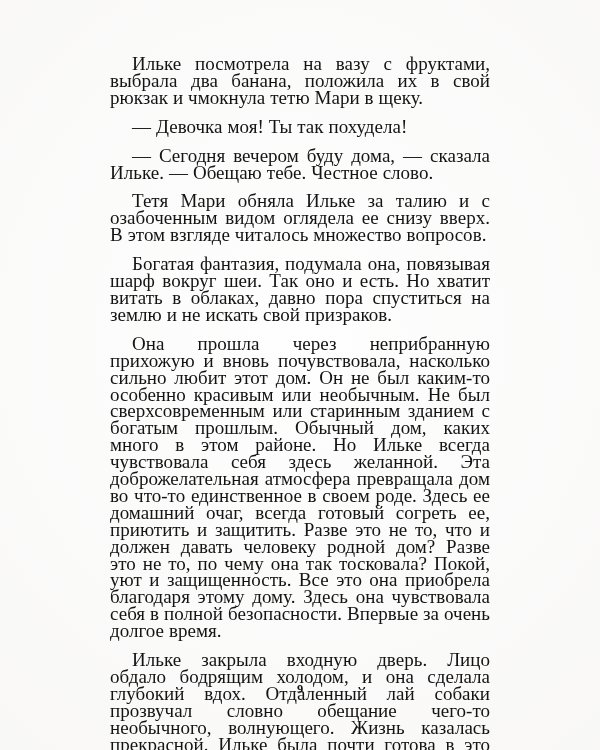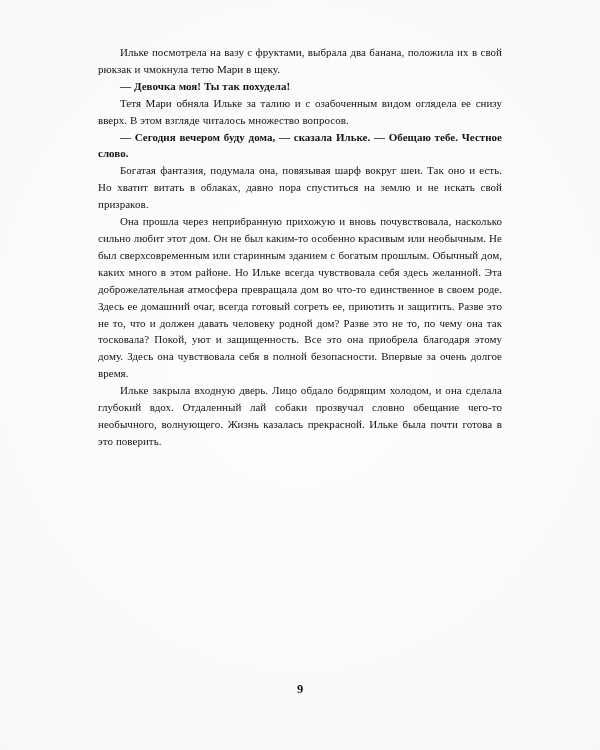"Ильке посмотрела на вазу с" p.para { font-size: 11px -> 19px; margin: 0 -> 12px }
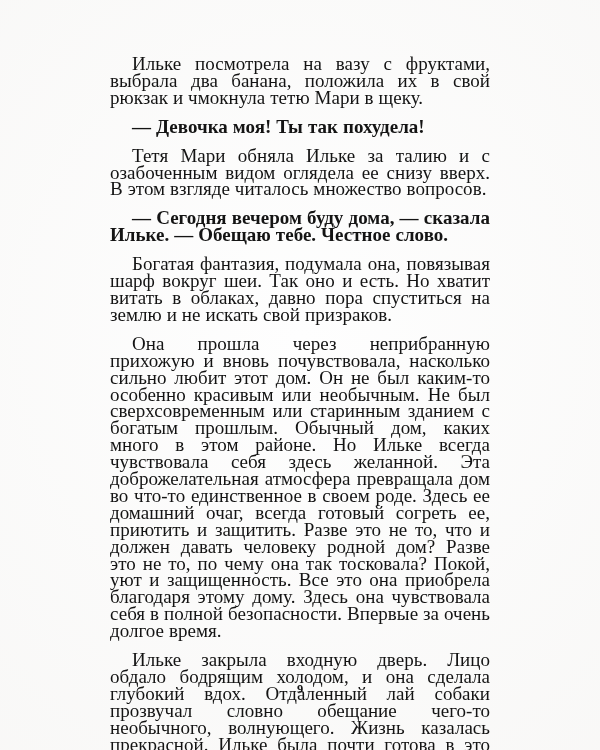"— Девочка моя! Ты так" p.para.dialogue { font-weight: bold -> none }
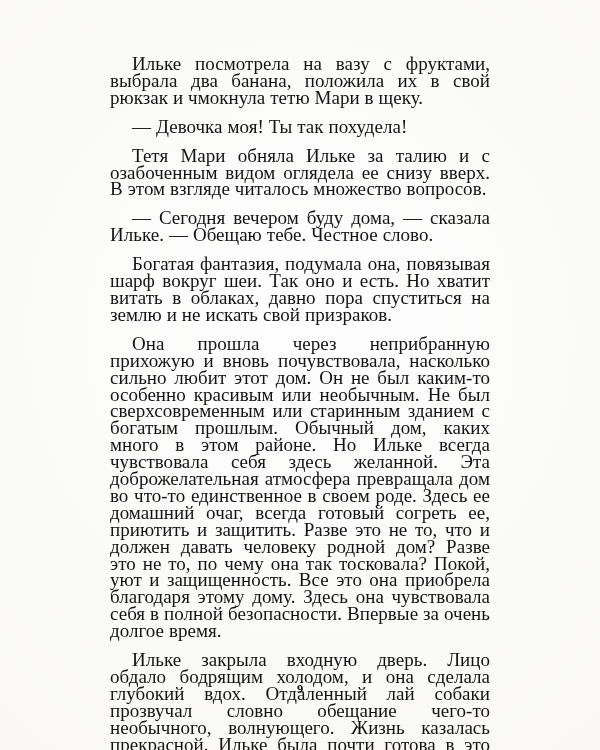"Тетя Мари обняла Ильке за" p.para { order: before "— Сегодня вечером буду дома," -> after "— Сегодня вечером буду дома," }
